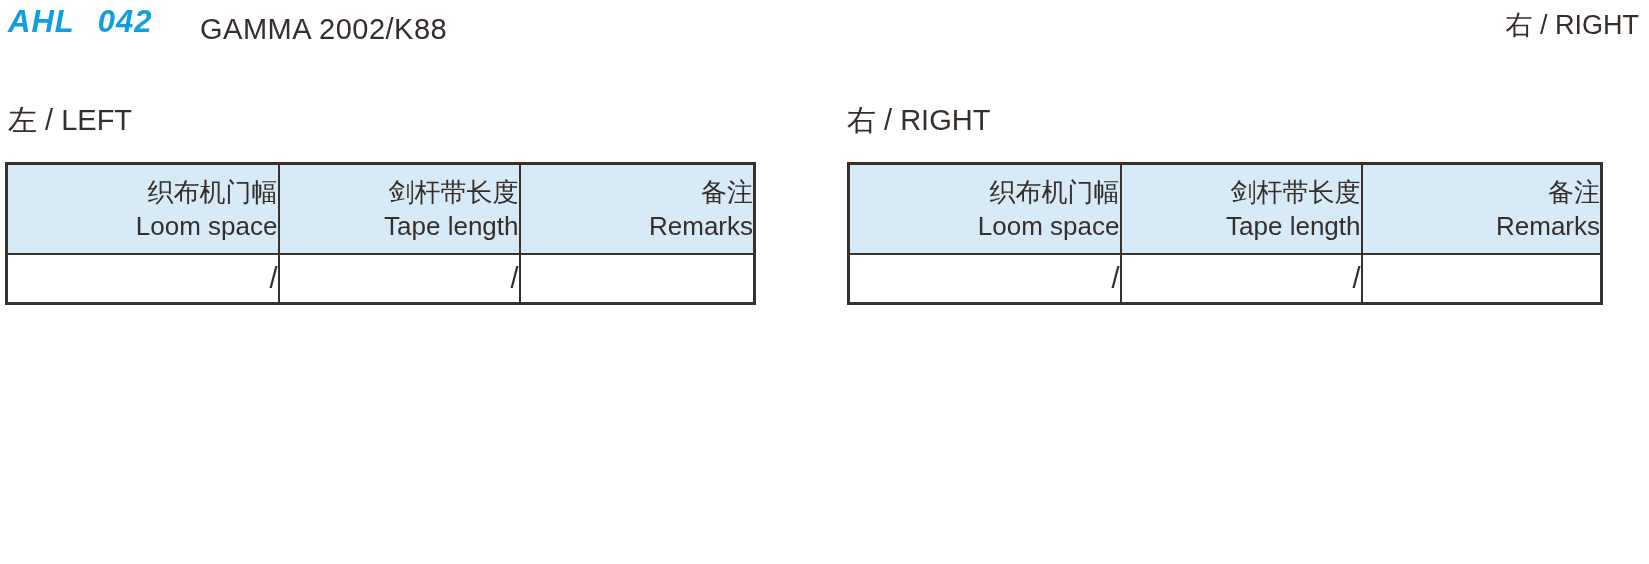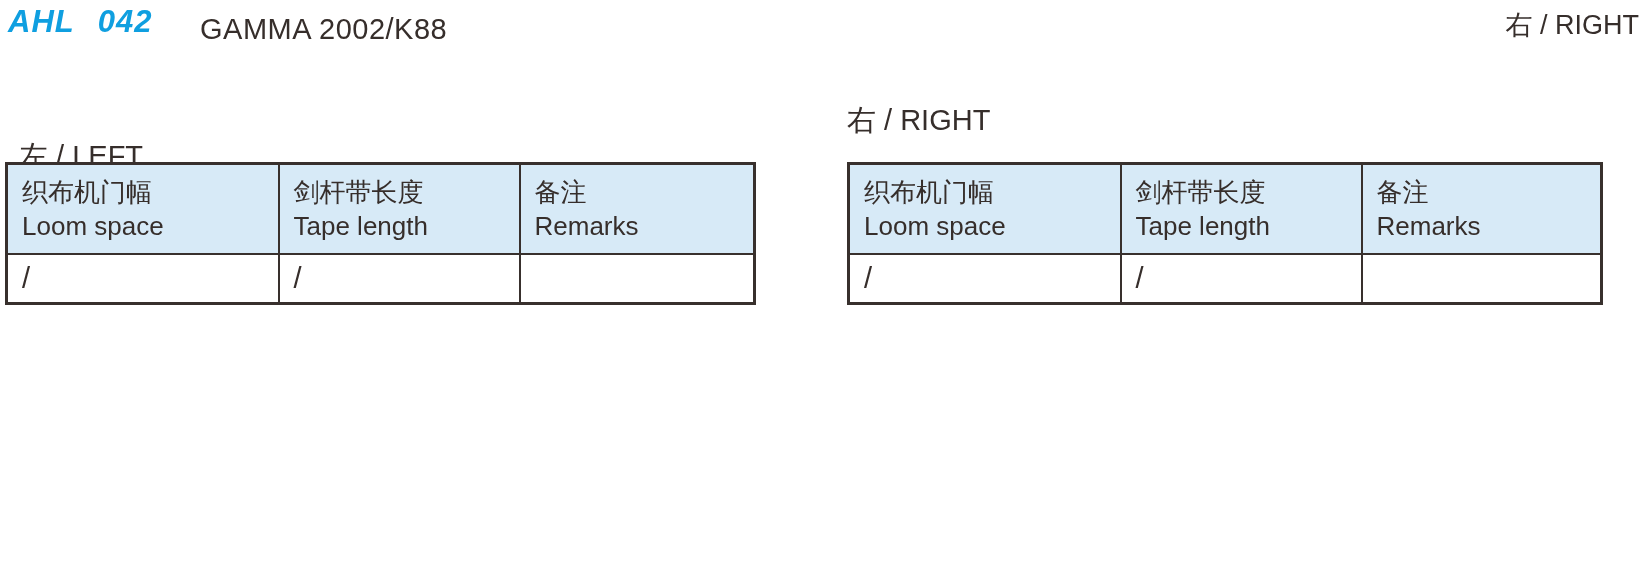"左 / LEFT" .section-label.left-pos { left: 19px -> 8px; margin-top: 36px -> none }
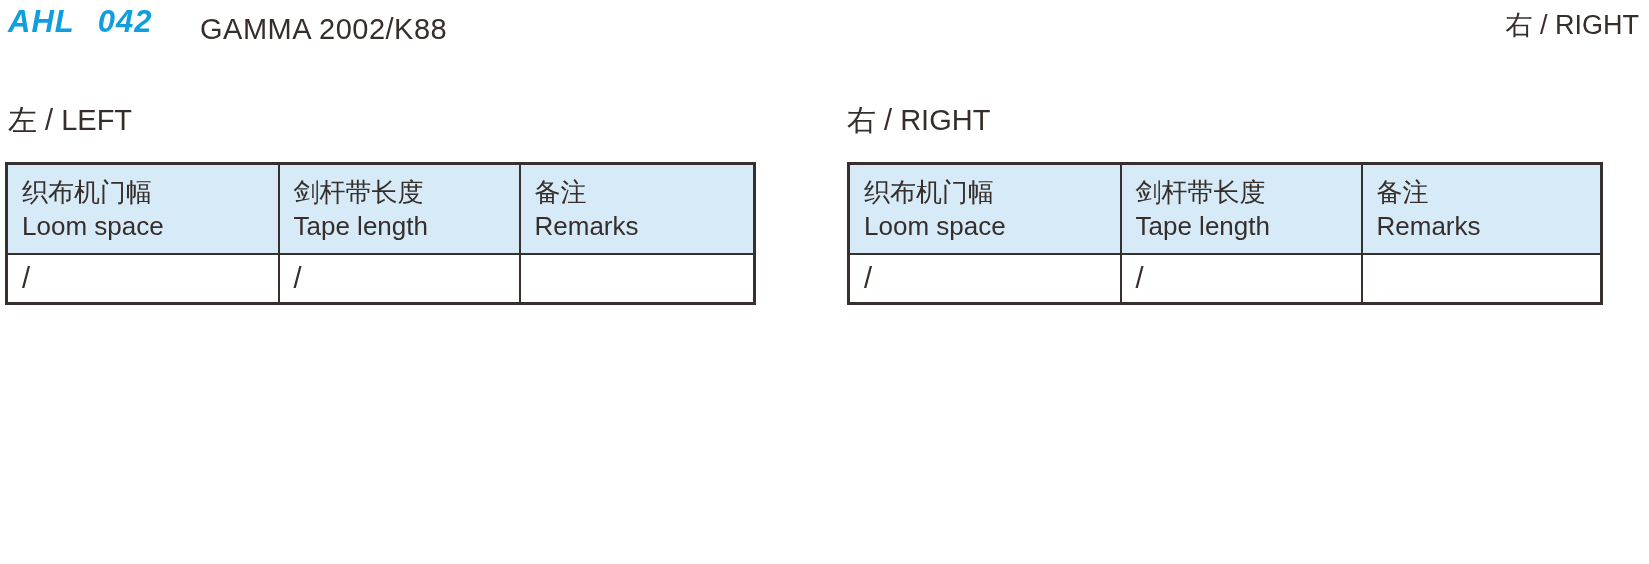"织布机门幅" .spec-table th, .spec-table td { padding-right: 12px -> 0; text-align: left -> right }
